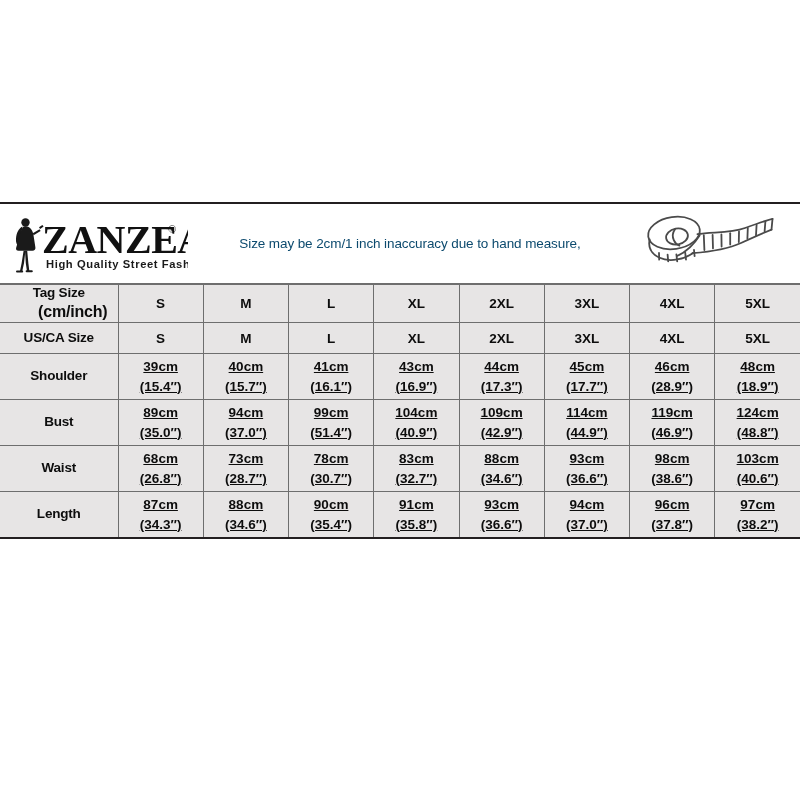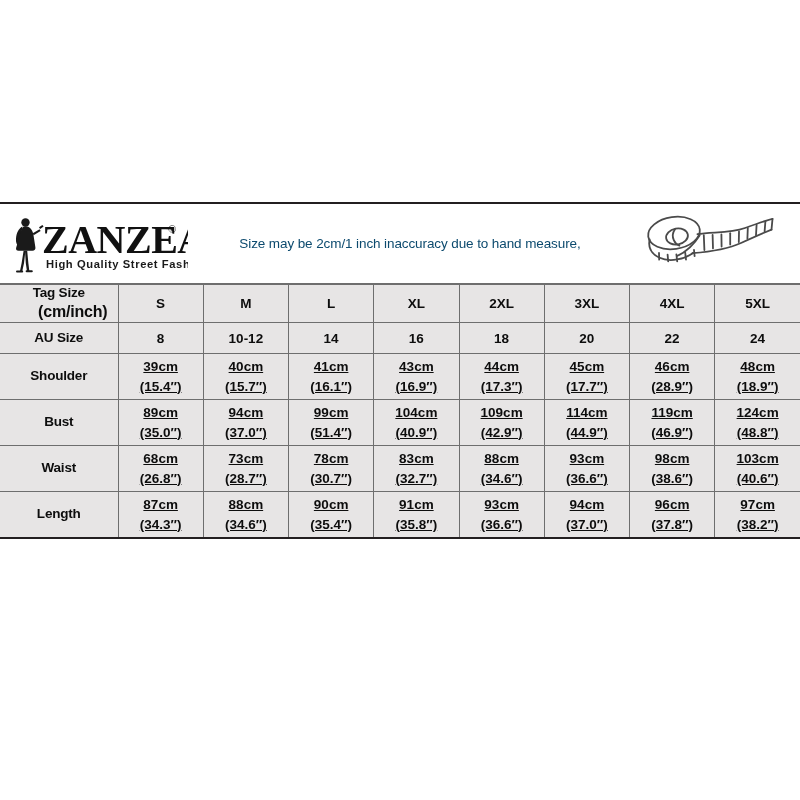"US/CA Size" tr.r-size { html: none -> <tr> <td>US/CA Size</td> <td>S</td> <td>M</td> <td>L</td> <td>XL</td> <td>2XL</td> <td>3XL</td> <td>4XL</td> <td>5XL</td> </tr> }
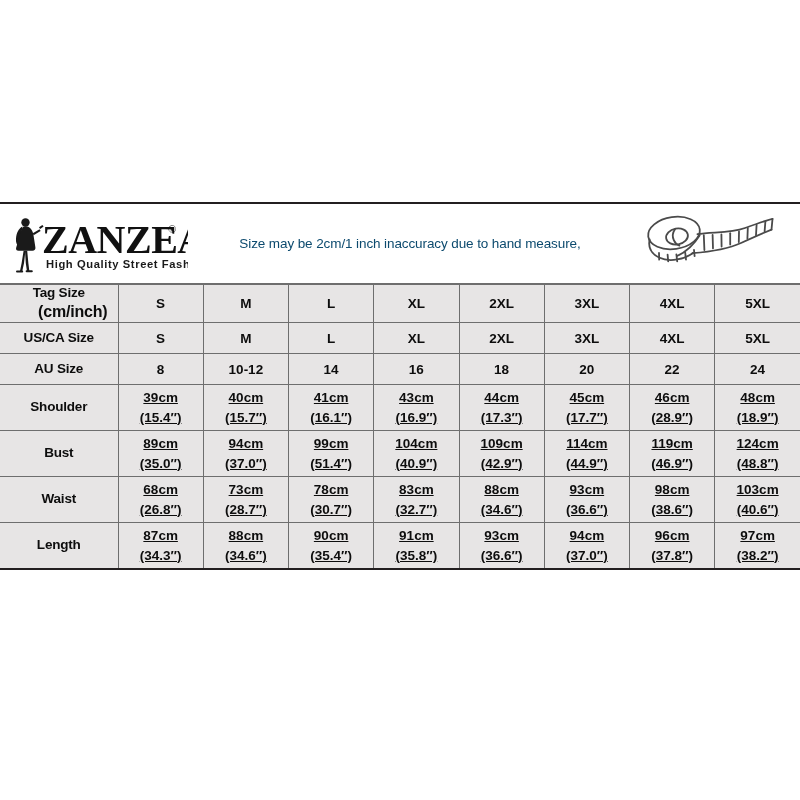"AU Size" tr.r-size { html: <tr> <td>AU Size</td> <td>8</td> <td>10-12</td> <td>14</td> <td>16</td> <td>18</td> <td>20</td> <td>22</td> <td>24</td> </tr> -> none }
